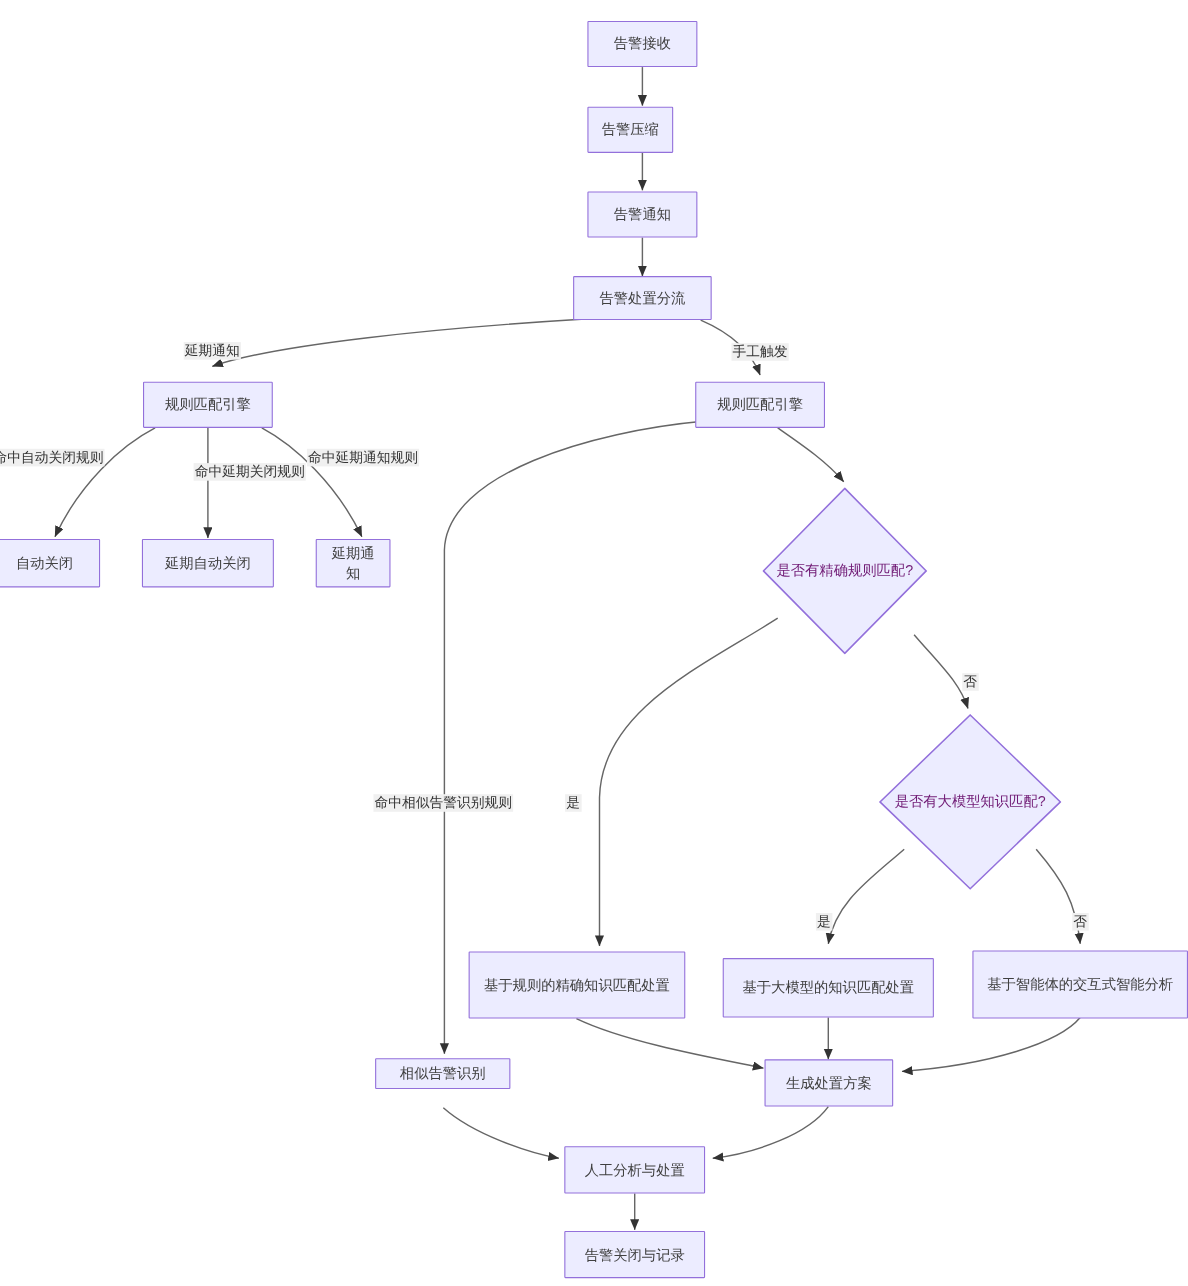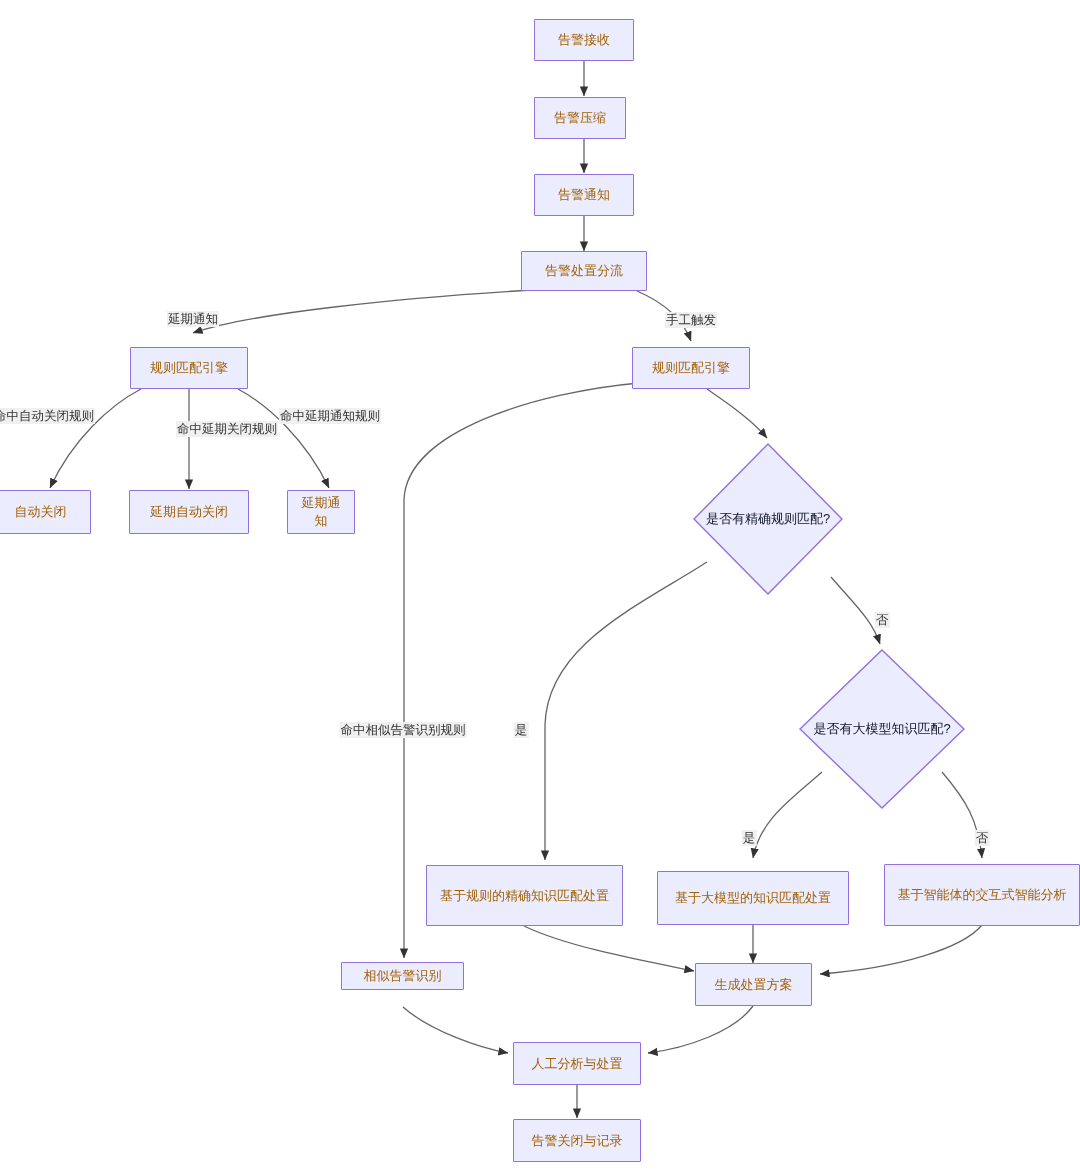"告警接收" .node { color: #a16207 -> #404040 }
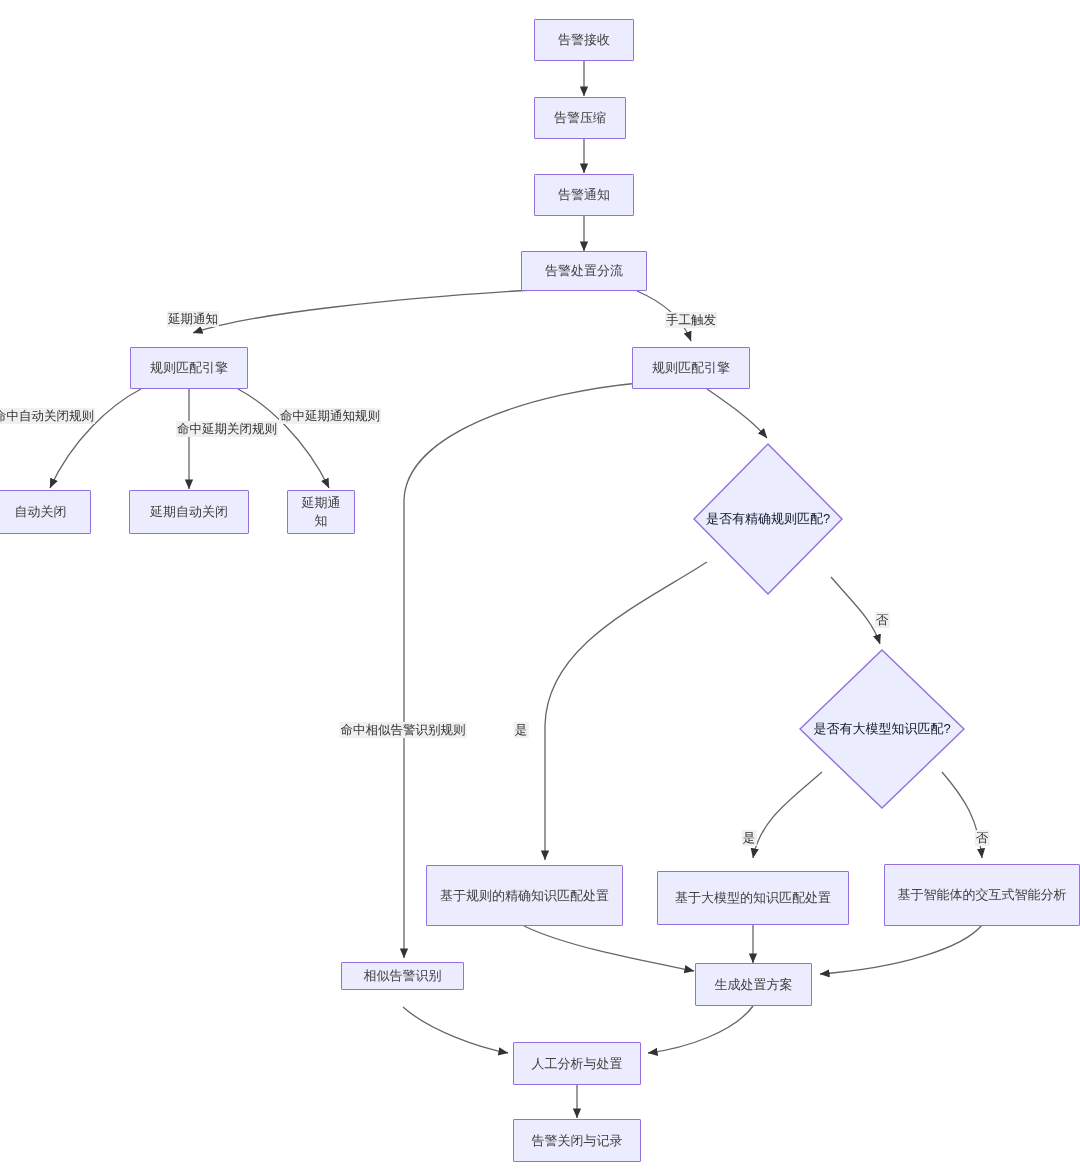"告警压缩" div.node { width: 92px -> 78px }
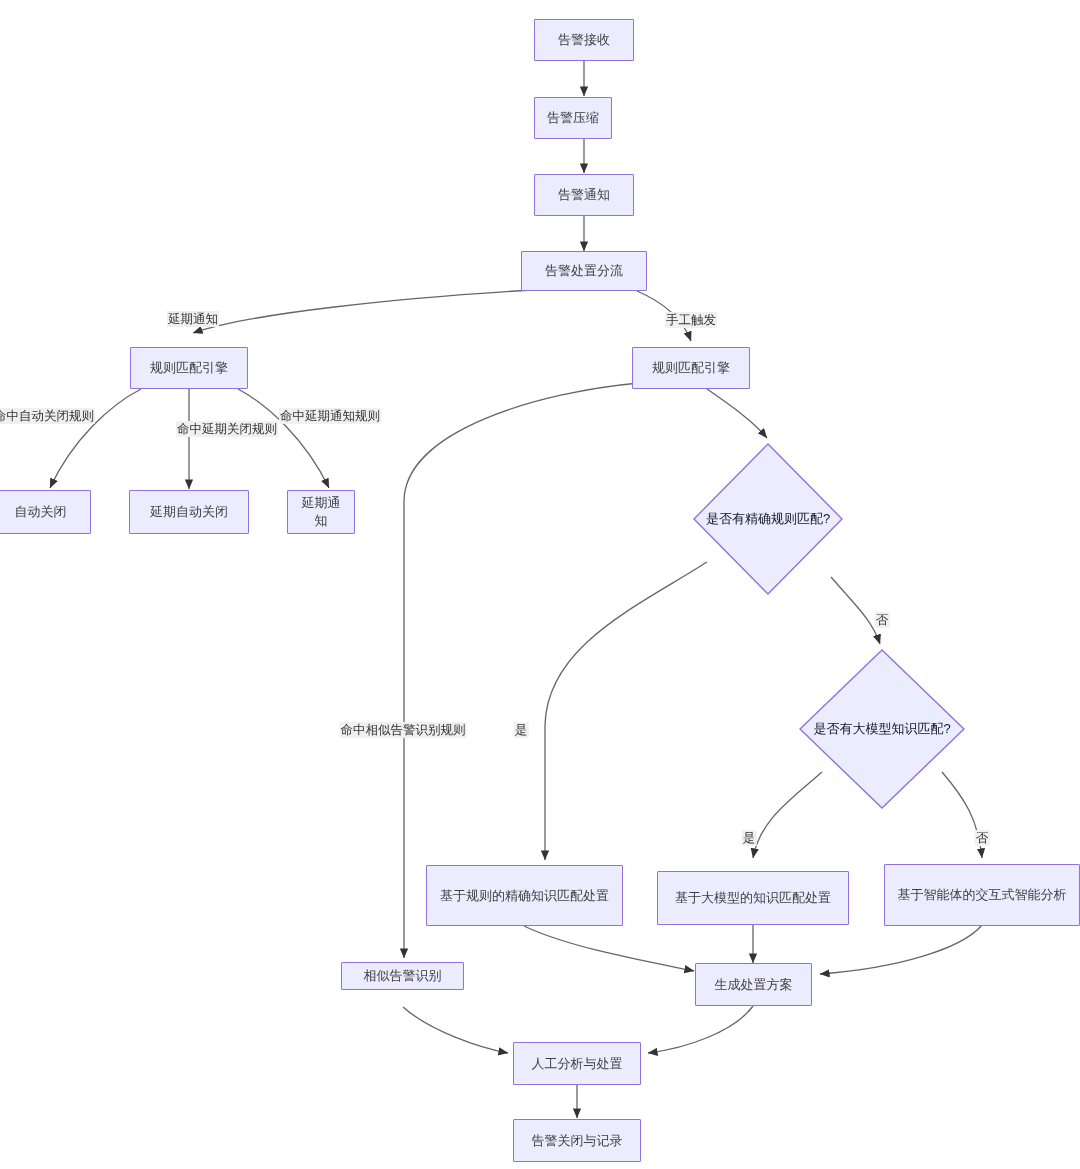"是否有精确规则匹配?" .diamond-label { color: #0f172a -> #701a75 }
